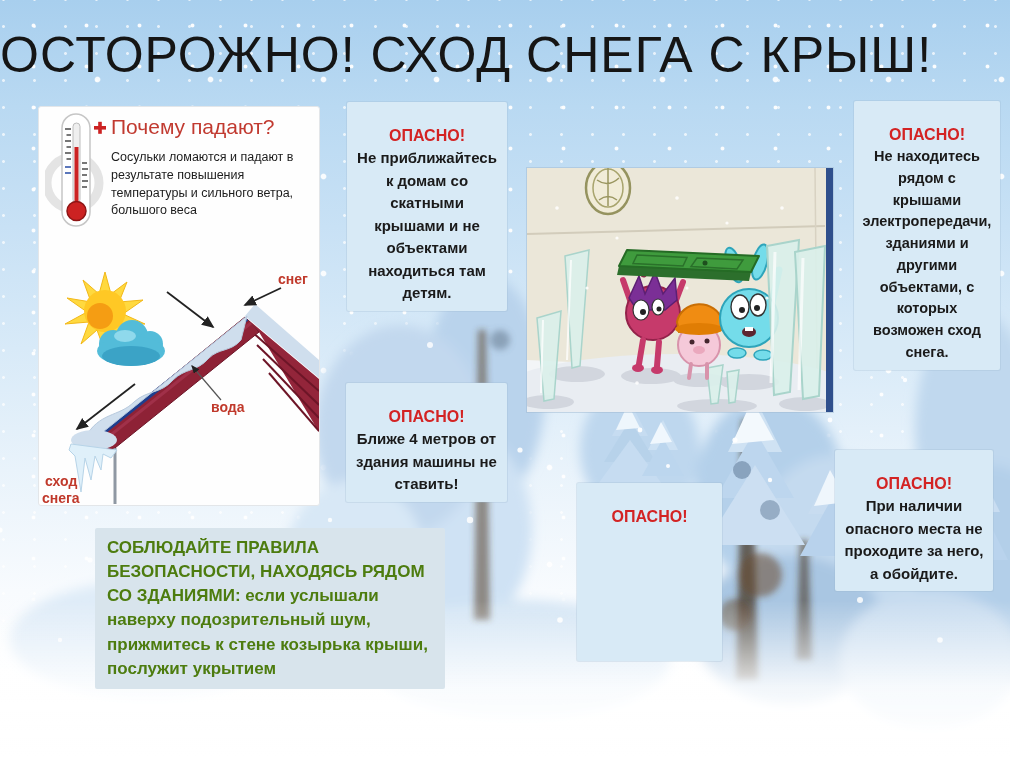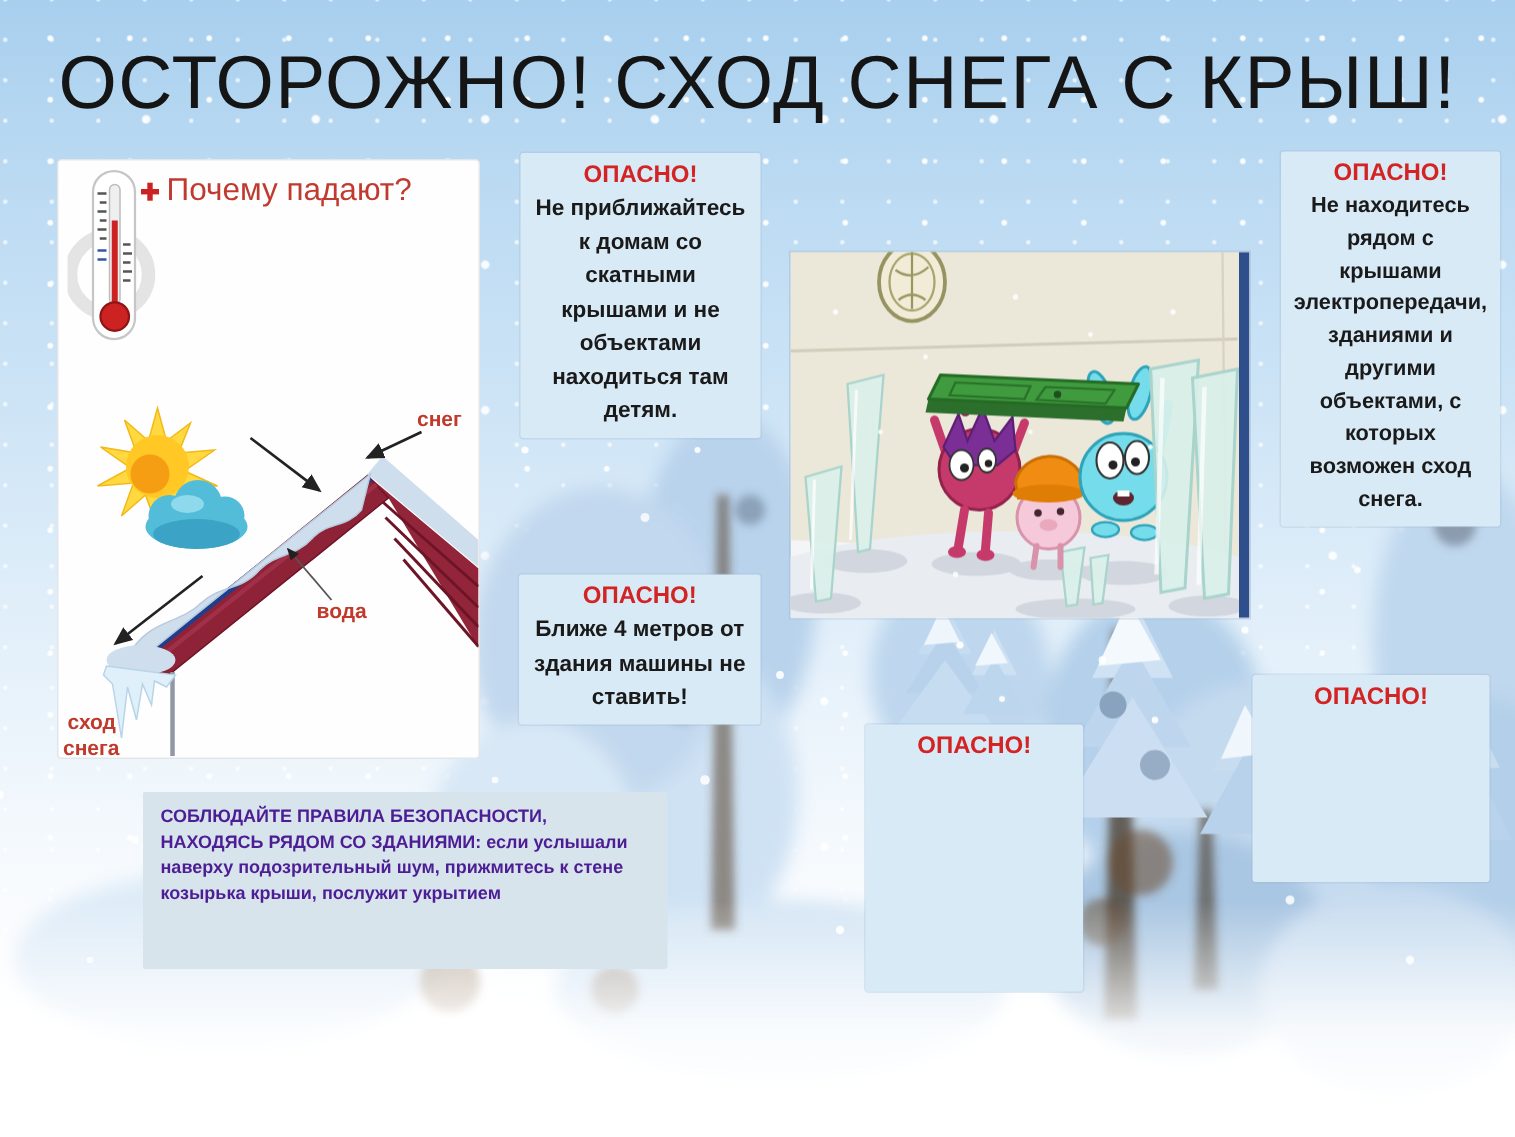"ОСТОРОЖНО! СХОД СНЕГА С КРЫШ!" .title { text-align: center -> none }
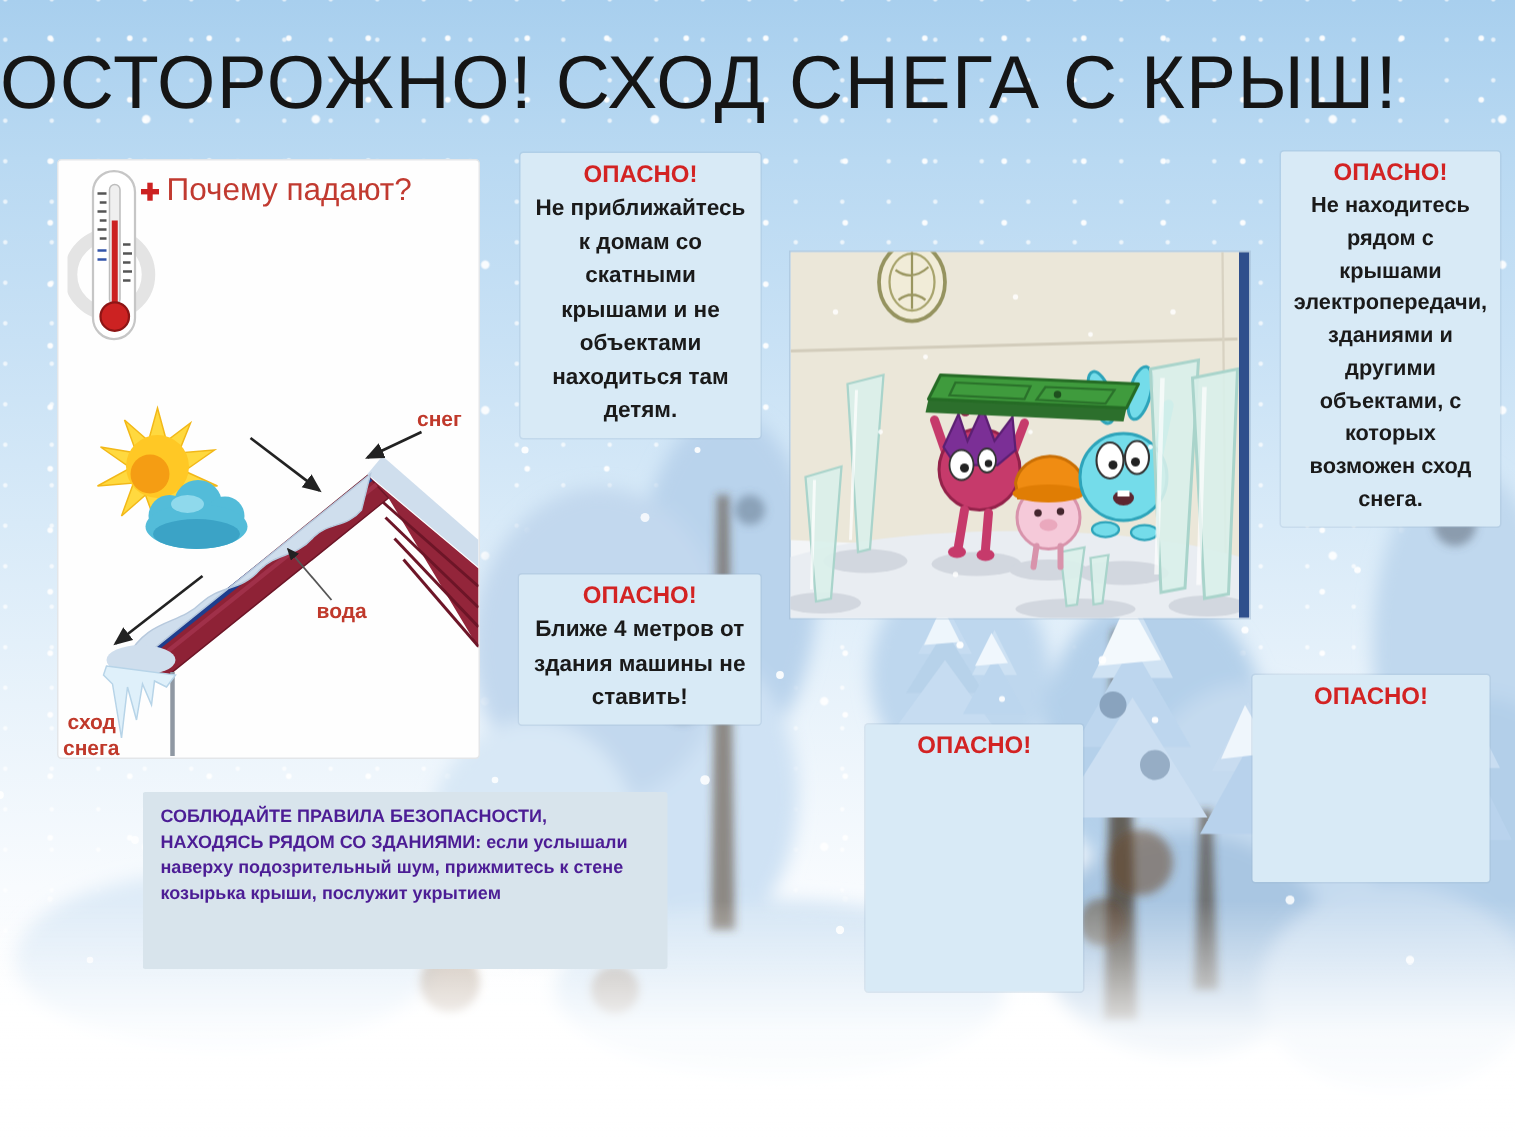"ОПАСНО!" .d-head { margin-top: none -> 19px }
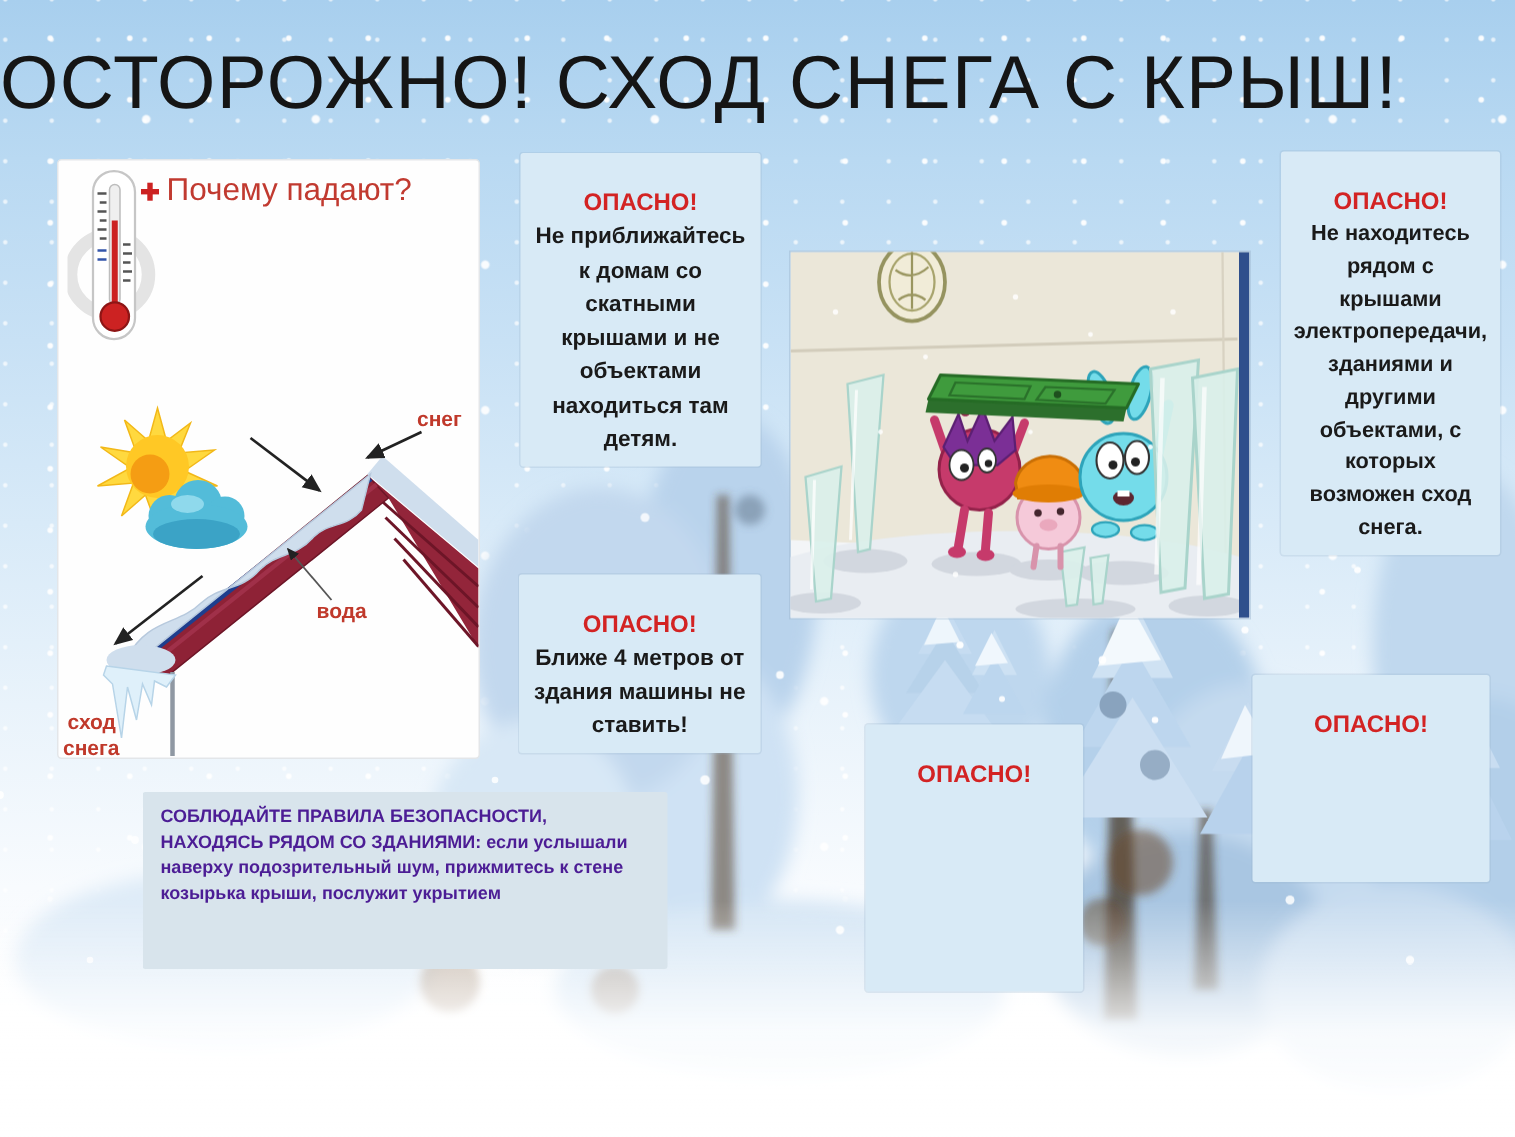"Сосульки ломаются и падают в" div.p1 { html: none -> <div>Сосульки ломаются и падают в результате повышения температуры и сильного ветра, большого веса</div> }
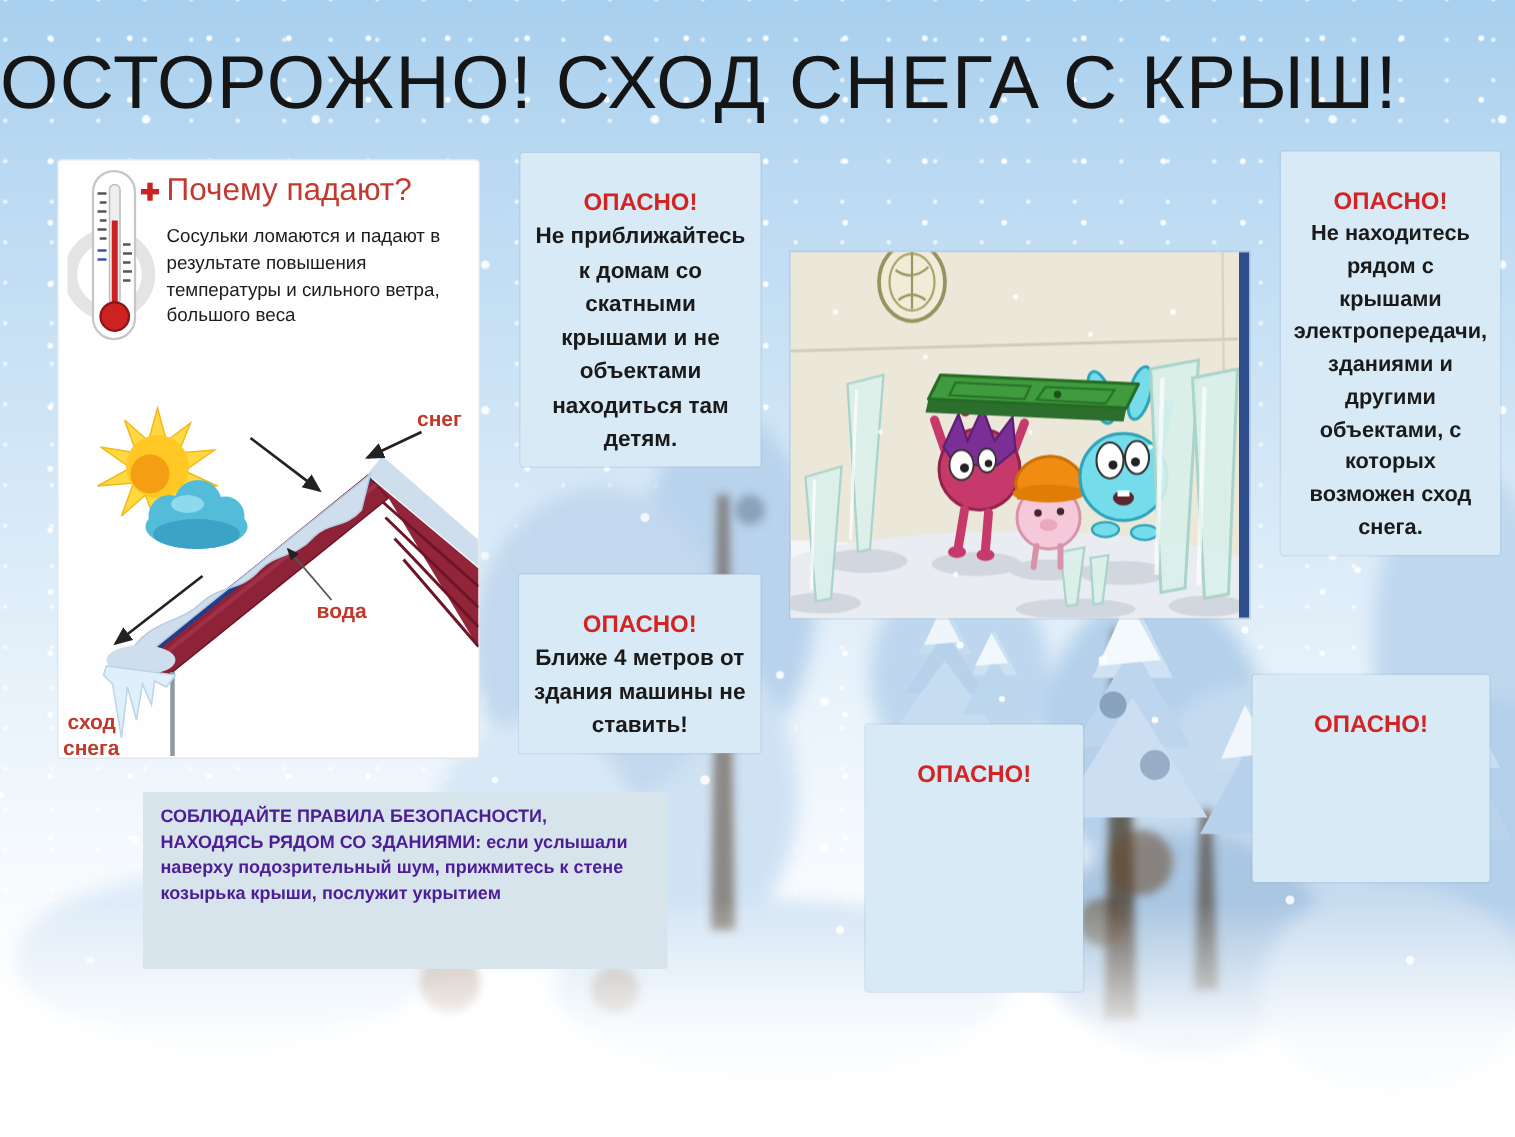"При наличии опасного места не" div.d-text { html: none -> <div>При наличии опасного места не проходите за него, а обойдите.</div> }
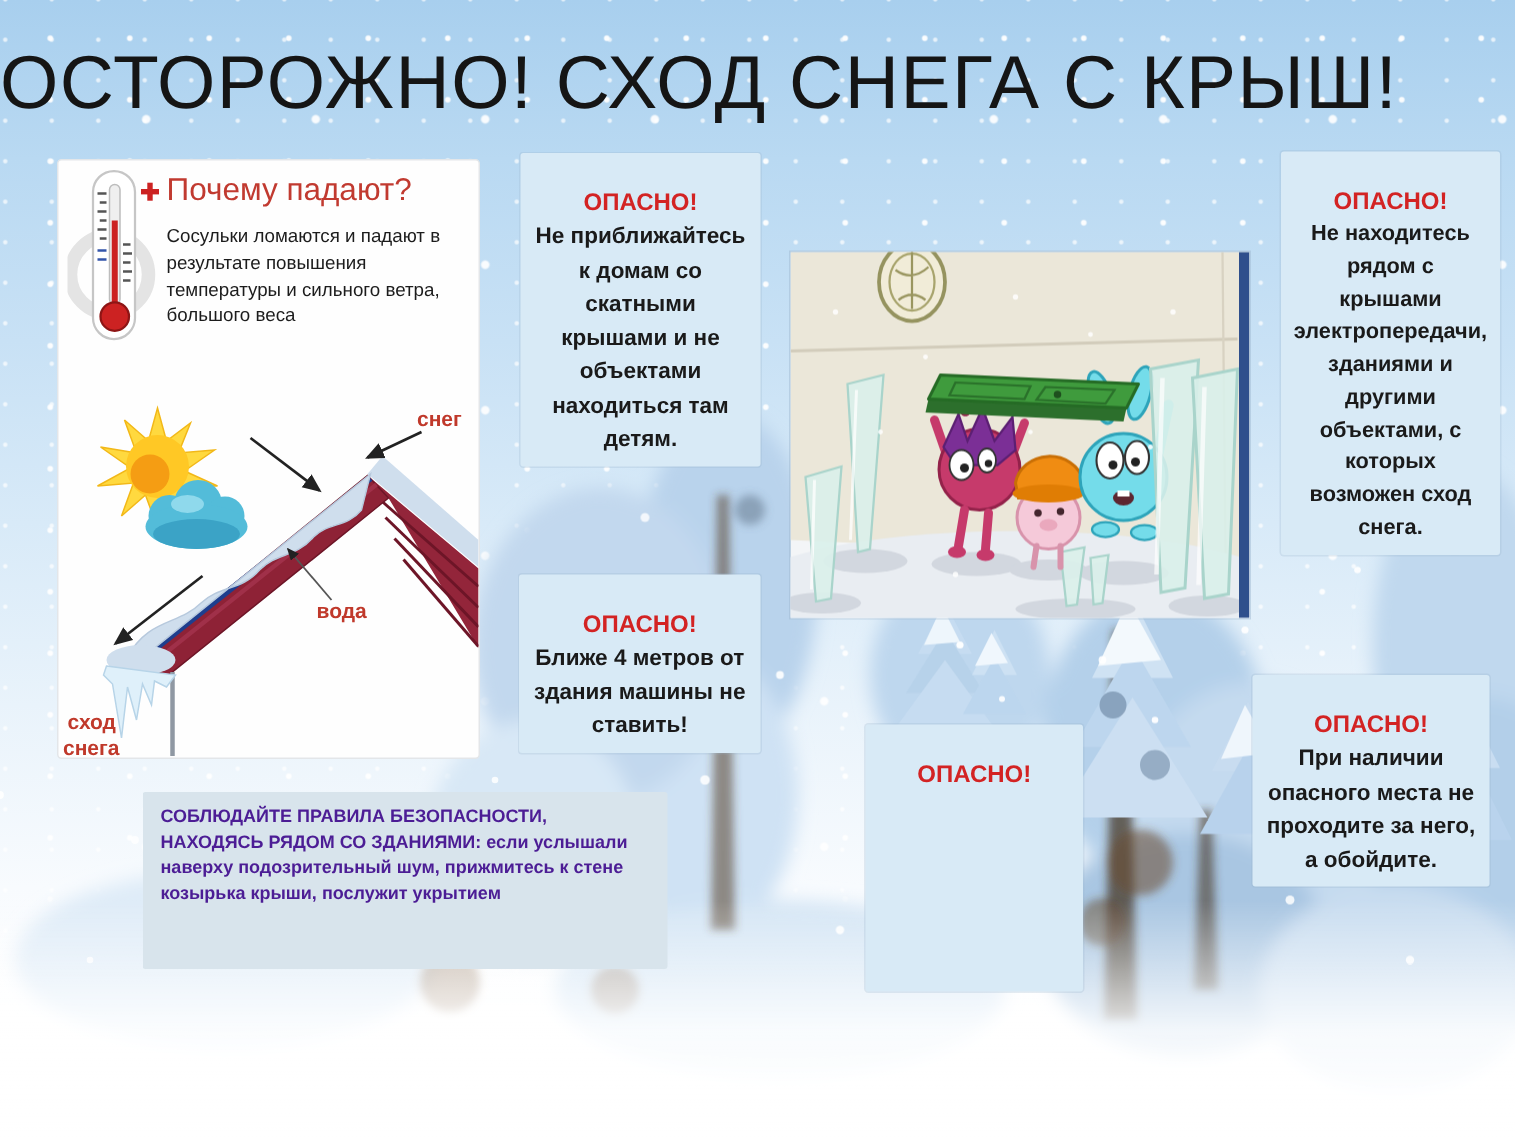"СОБЛЮДАЙТЕ ПРАВИЛА БЕЗОПАСНОСТИ," .rules { color: #4c1d95 -> #4d7c0f; font-size: 12px -> 17px }
